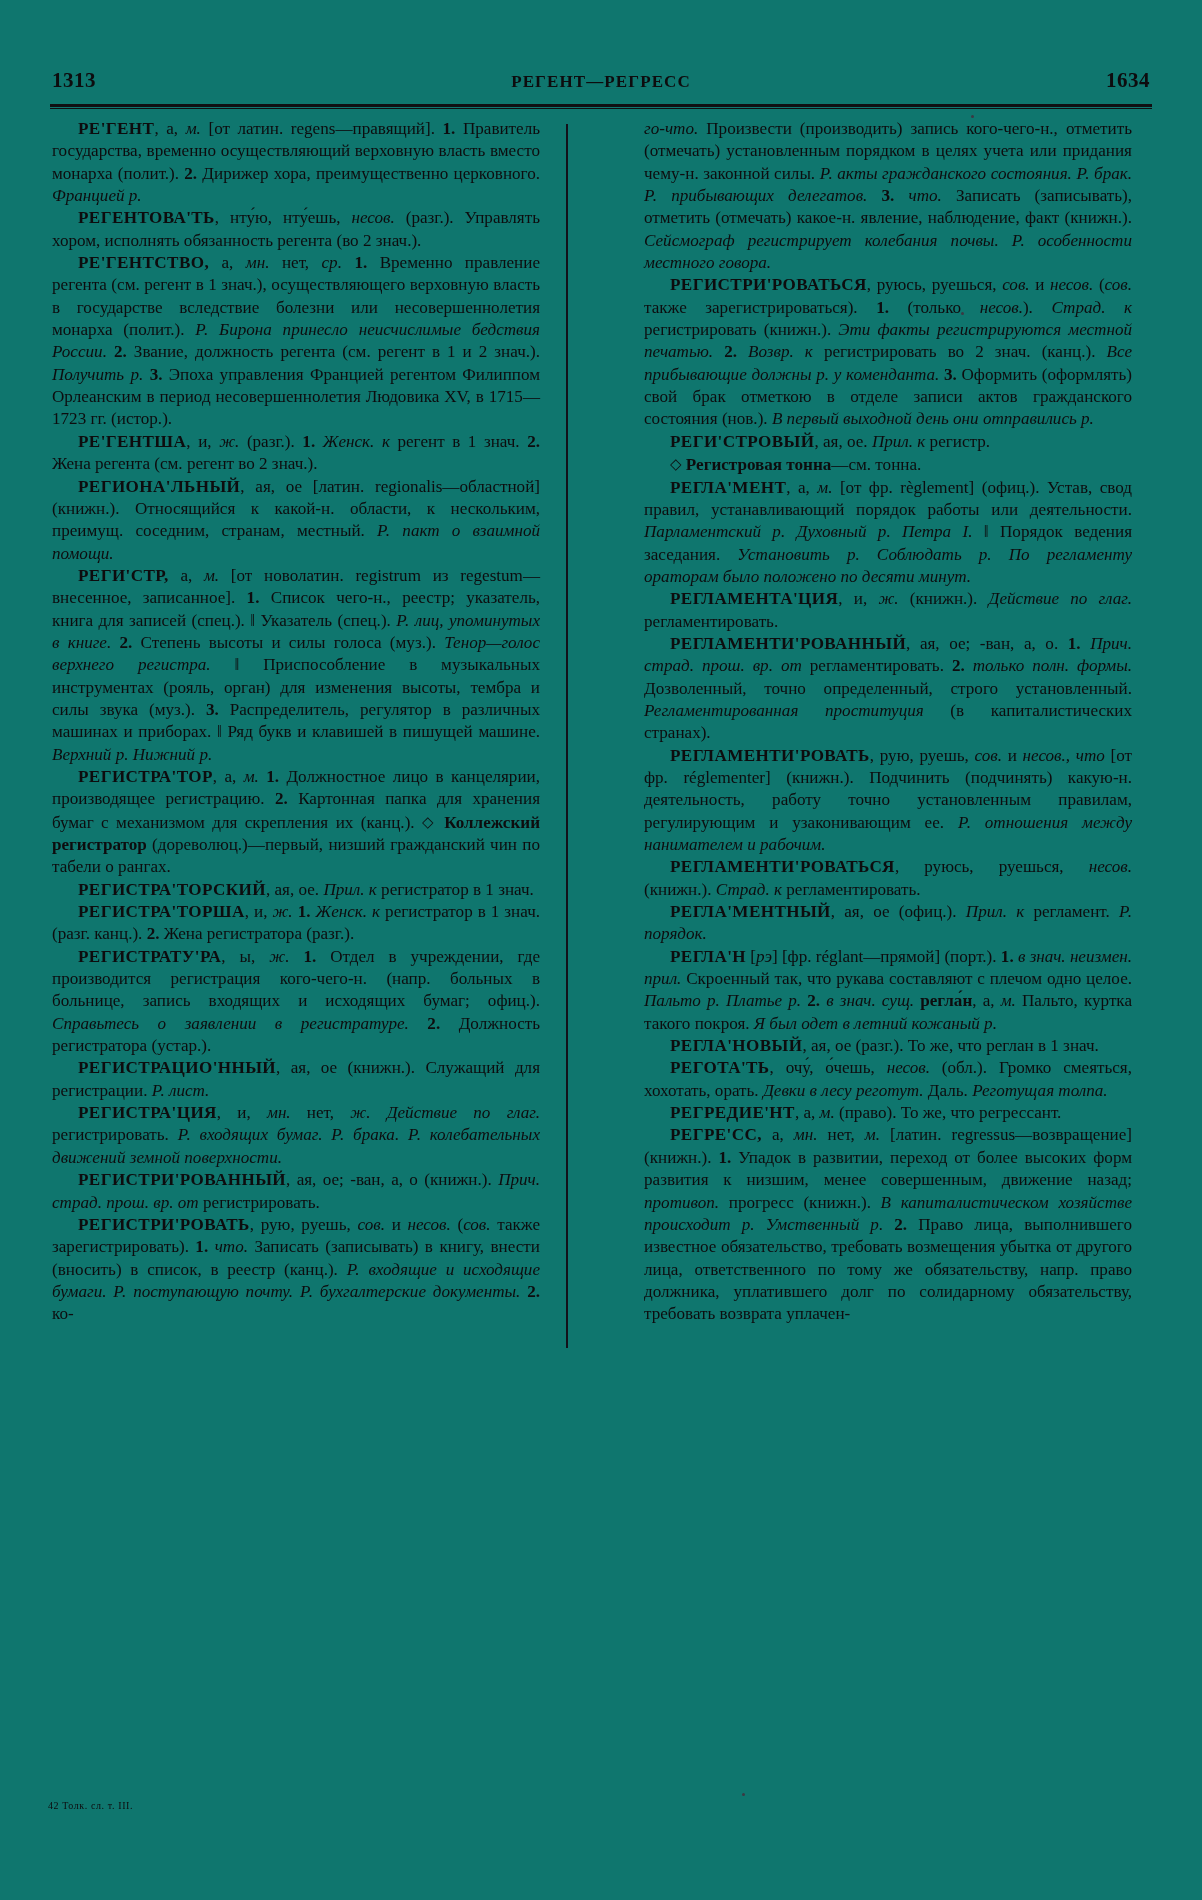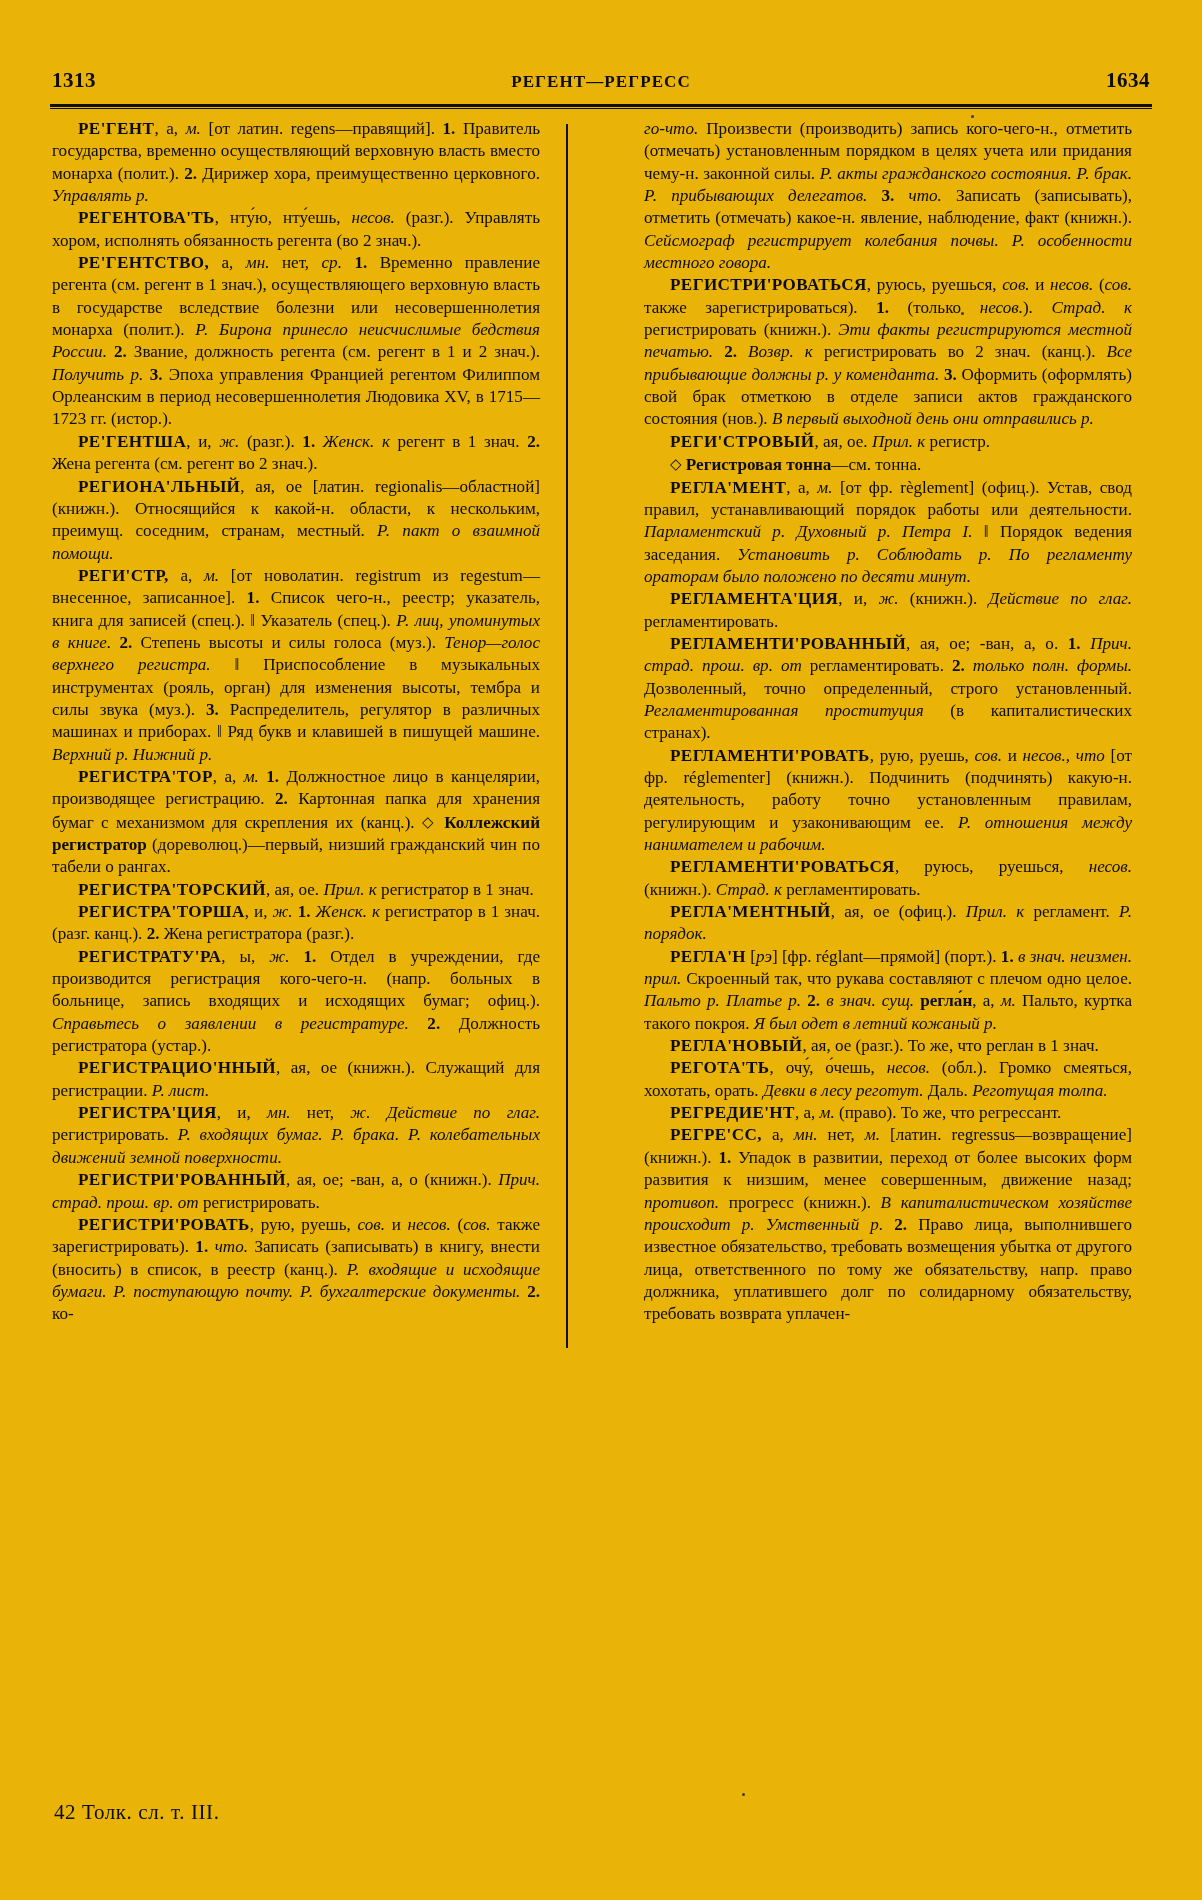"1313" .page { background: #eab308 -> #0f766e }
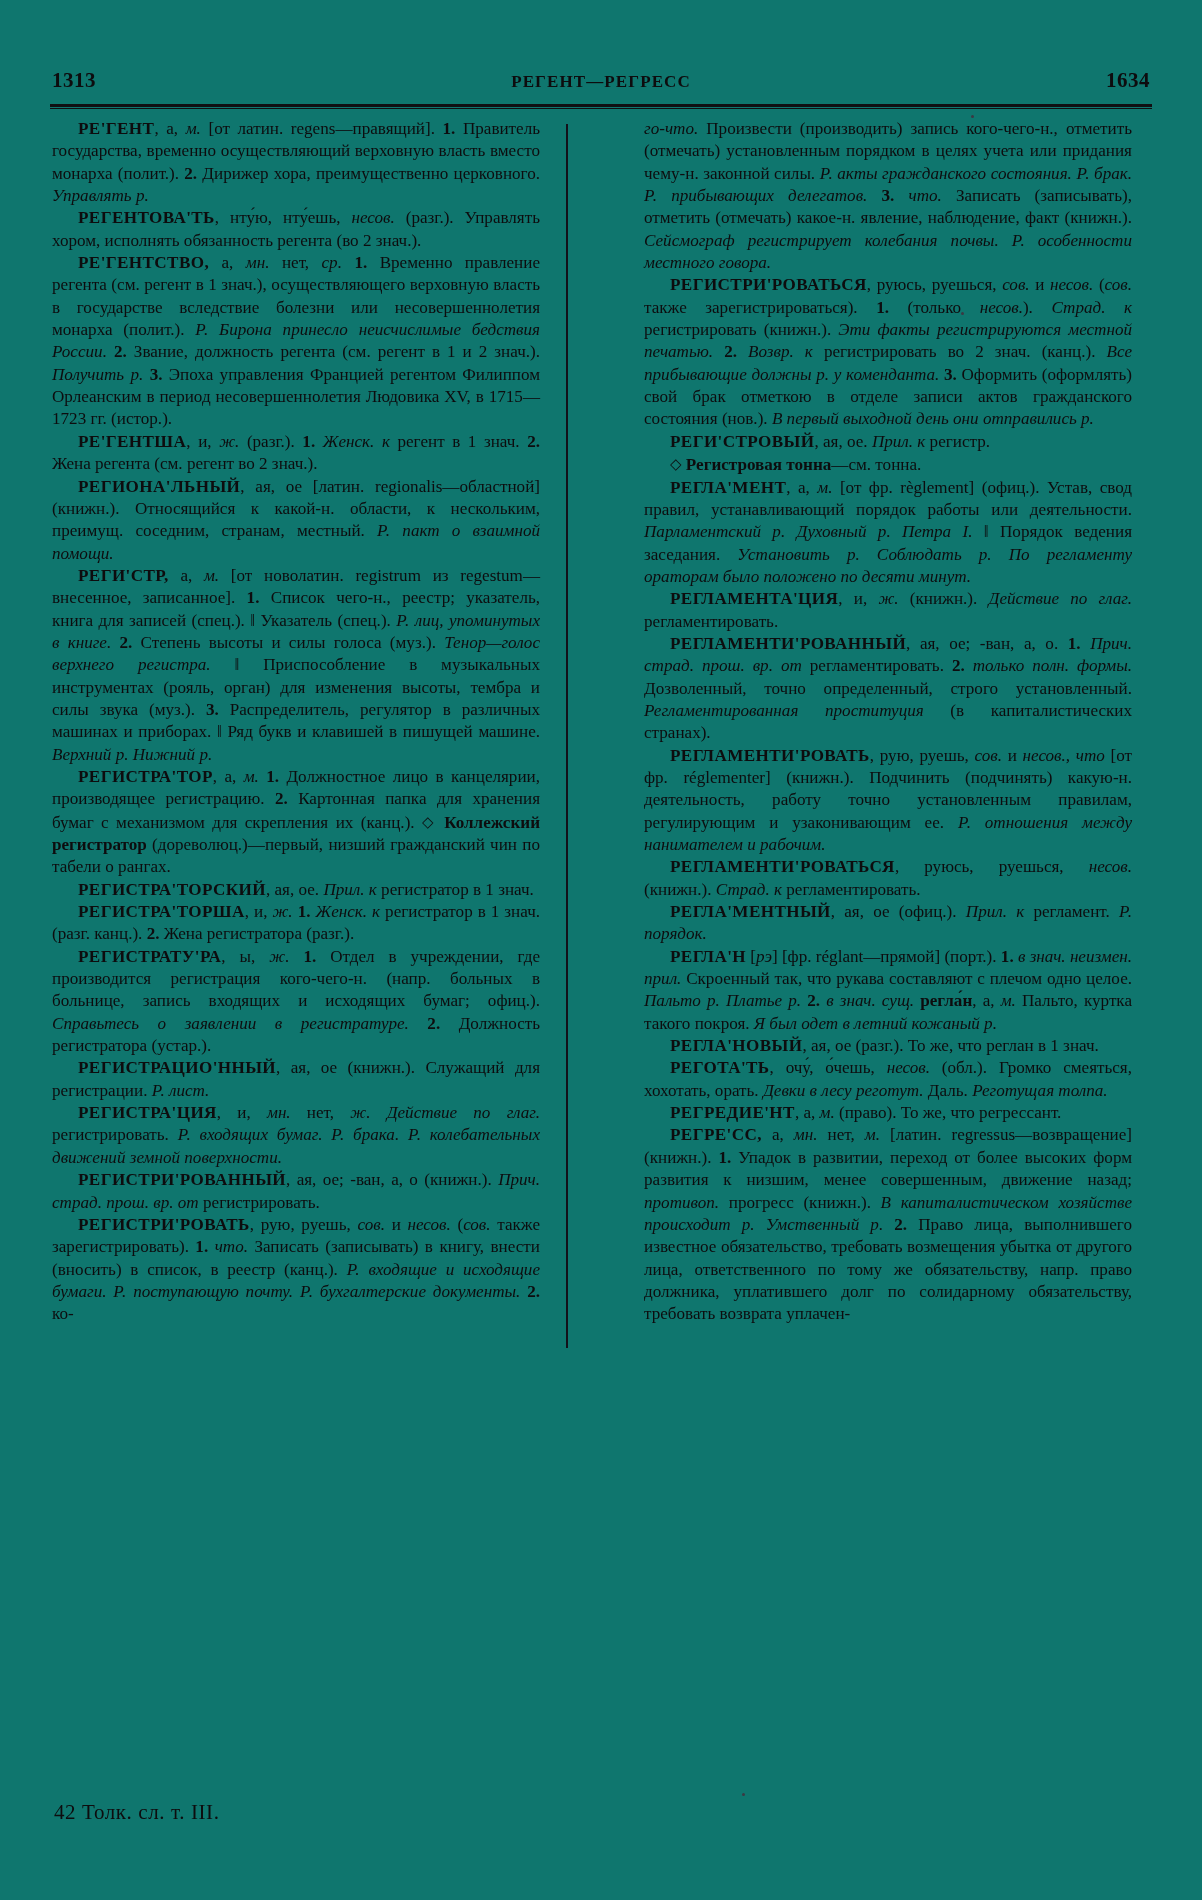"Управлять р." i { text: Управлять -> Францией }
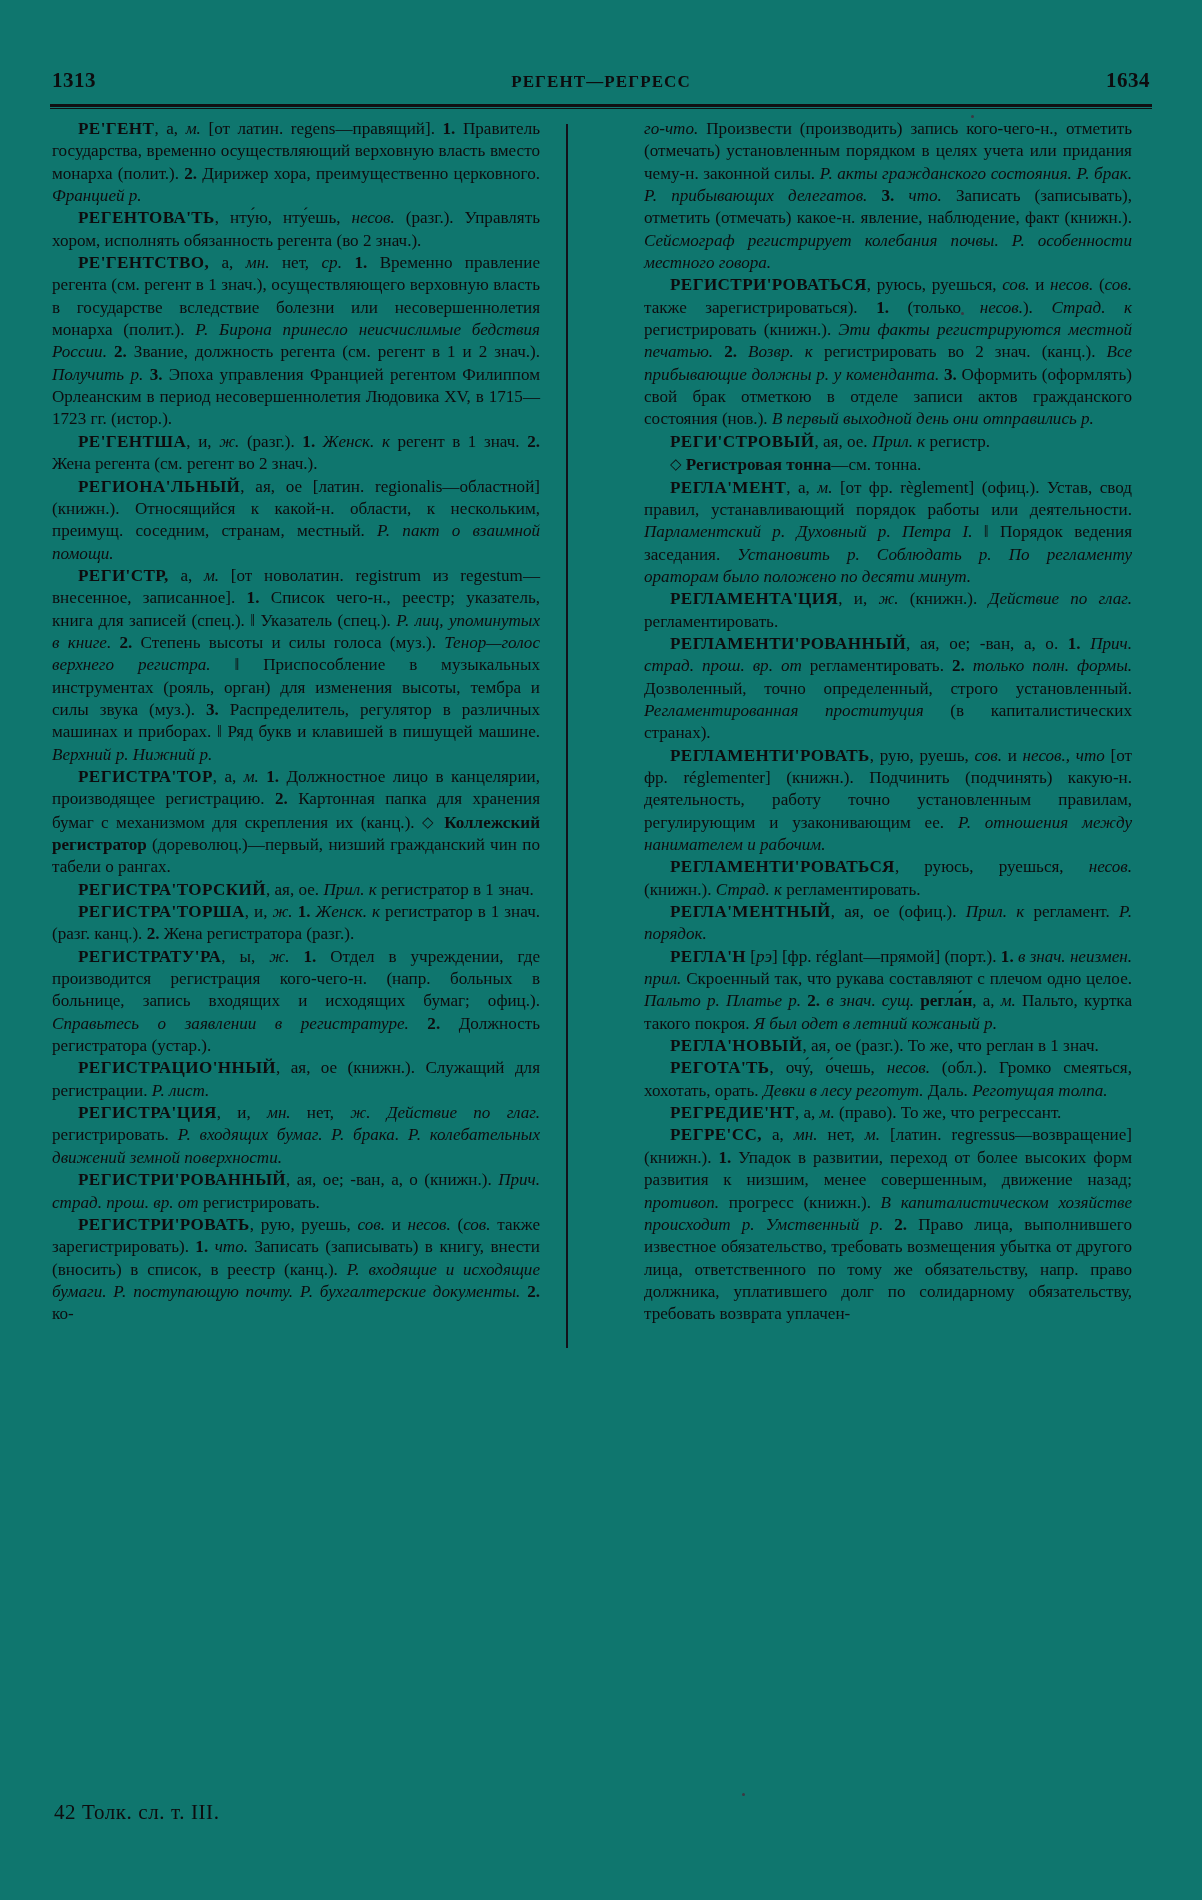"42 Толк. сл. т. III." .footer { font-size: 21px -> 10px; left: 54px -> 48px }
